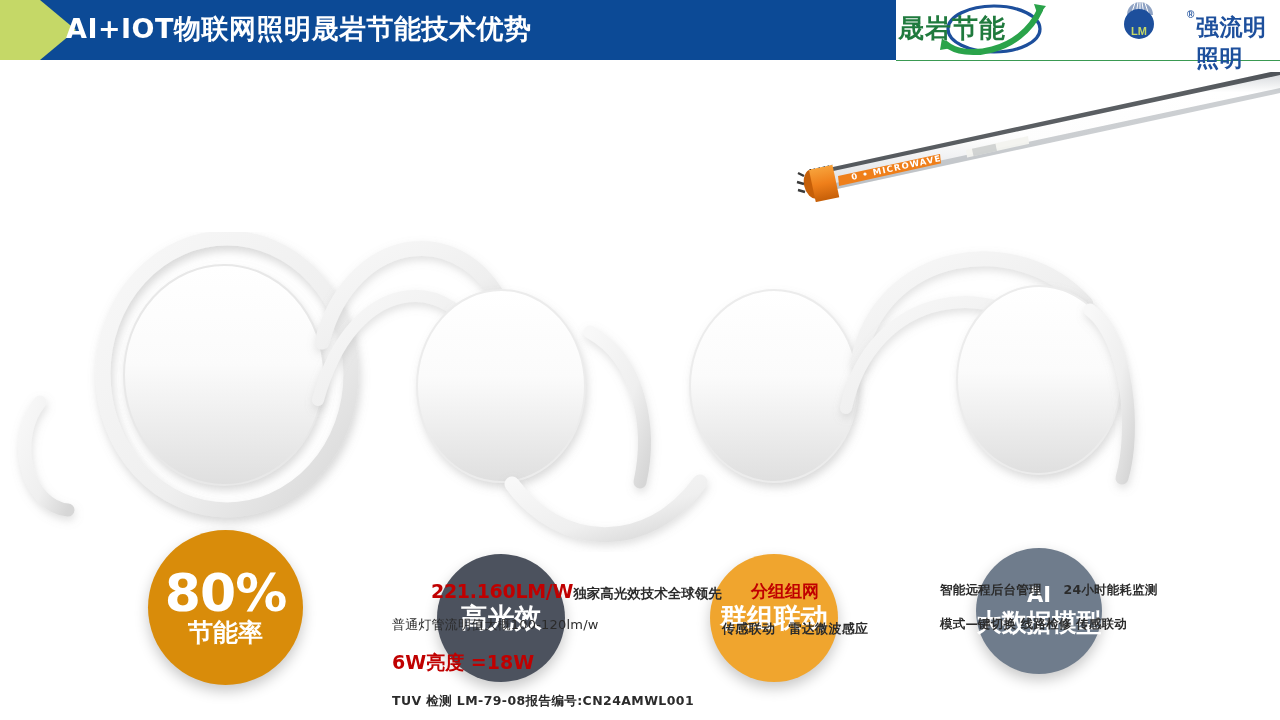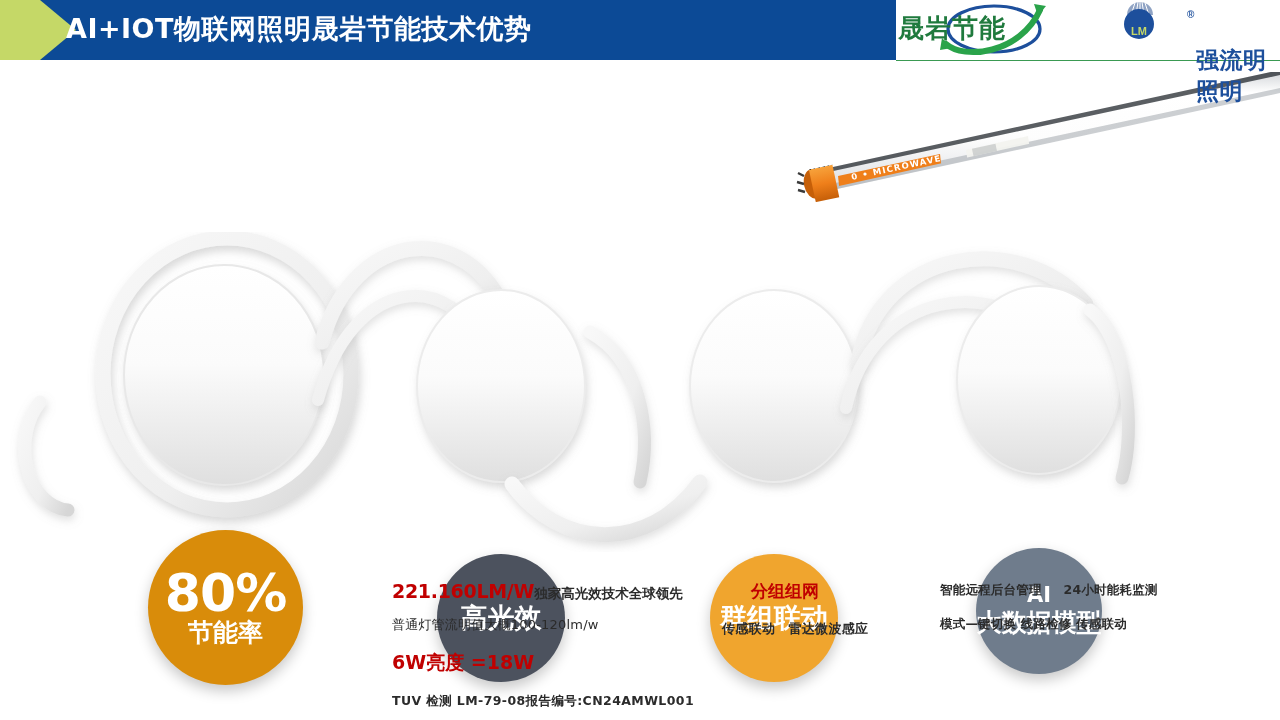"强流明照明" .logo-cn2 { margin-top: 33px -> none }
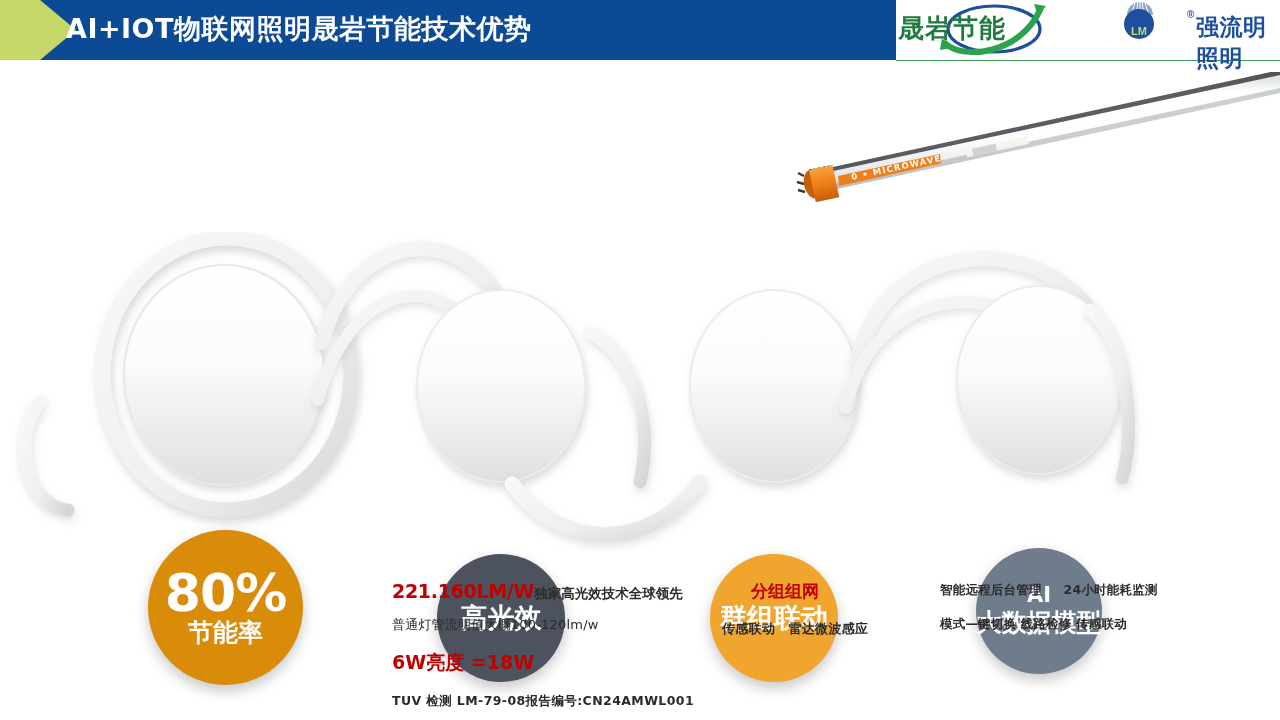"221.160LM/W" #col1 .l1 .red { margin-left: none -> 39px }
